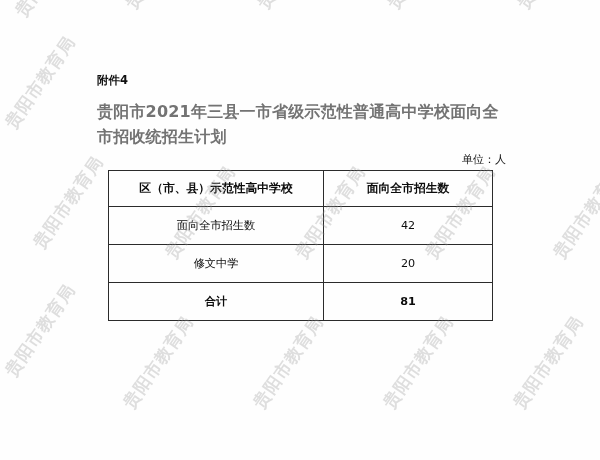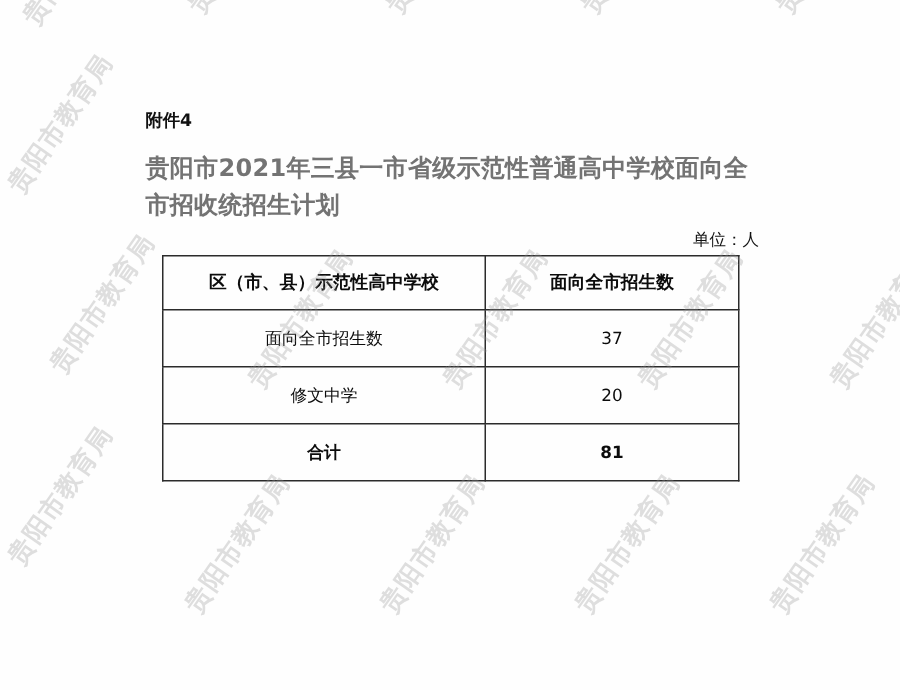"37" td.num { text: 37 -> 42 }
